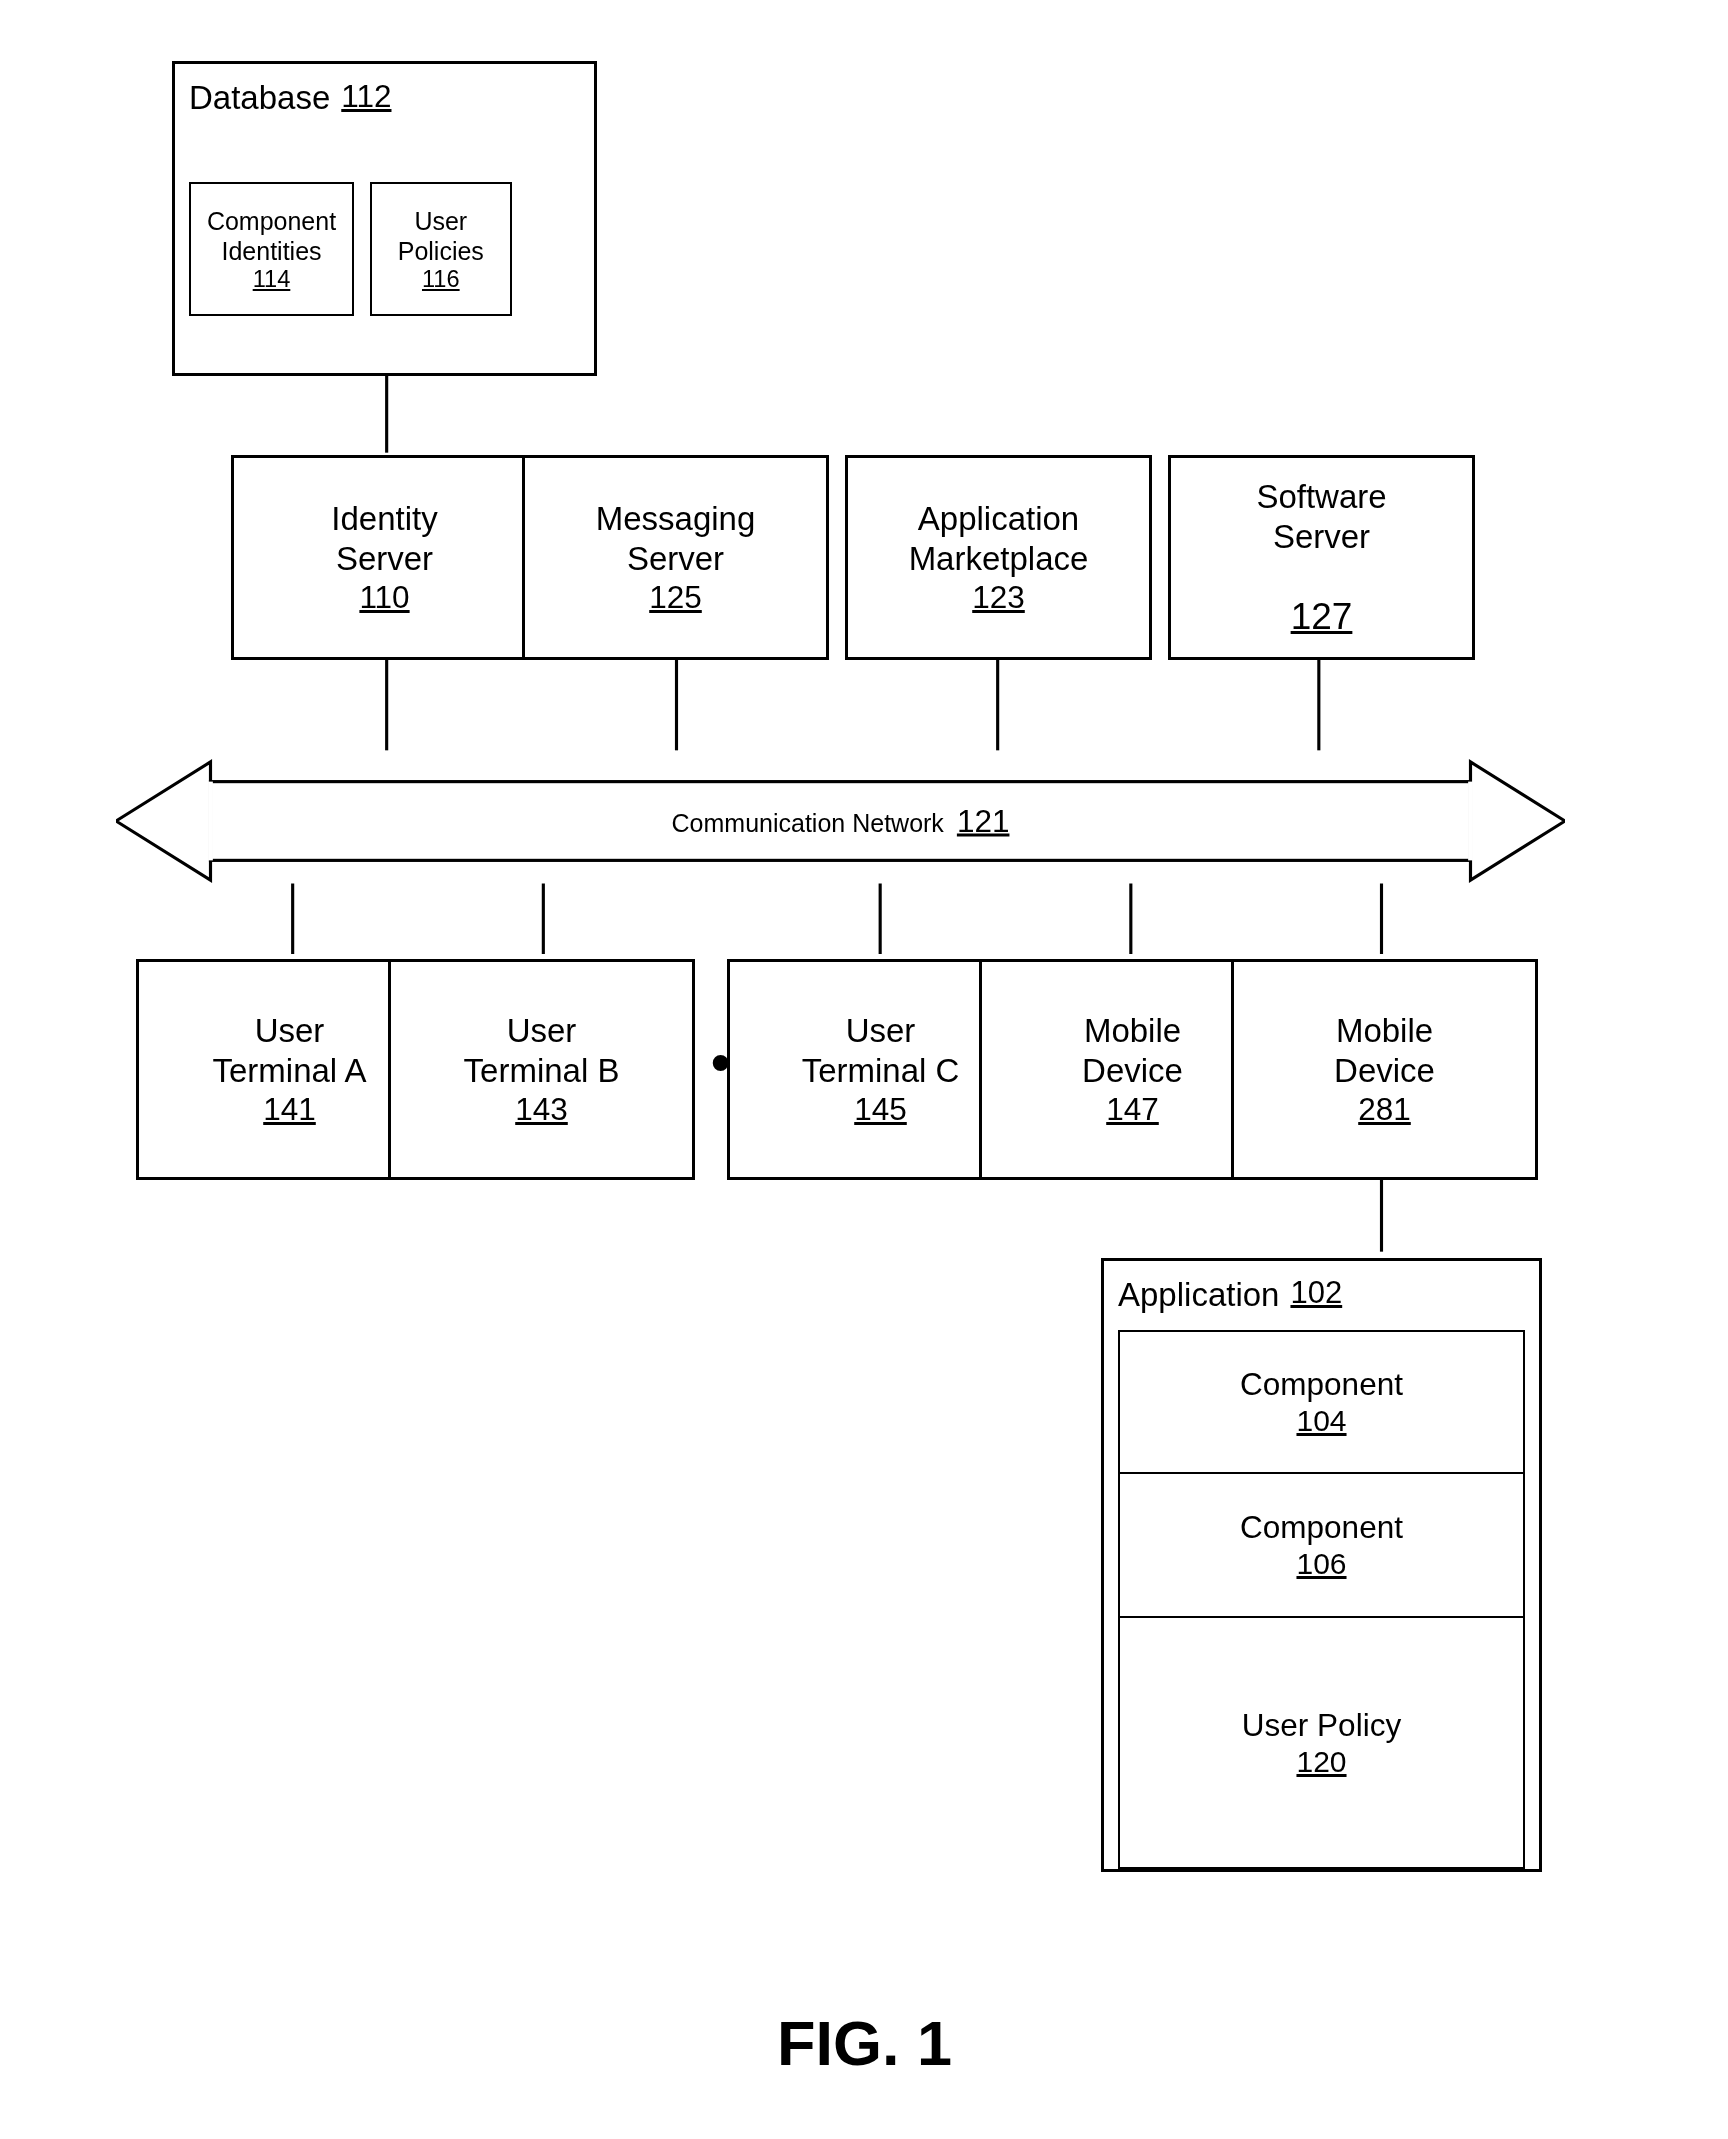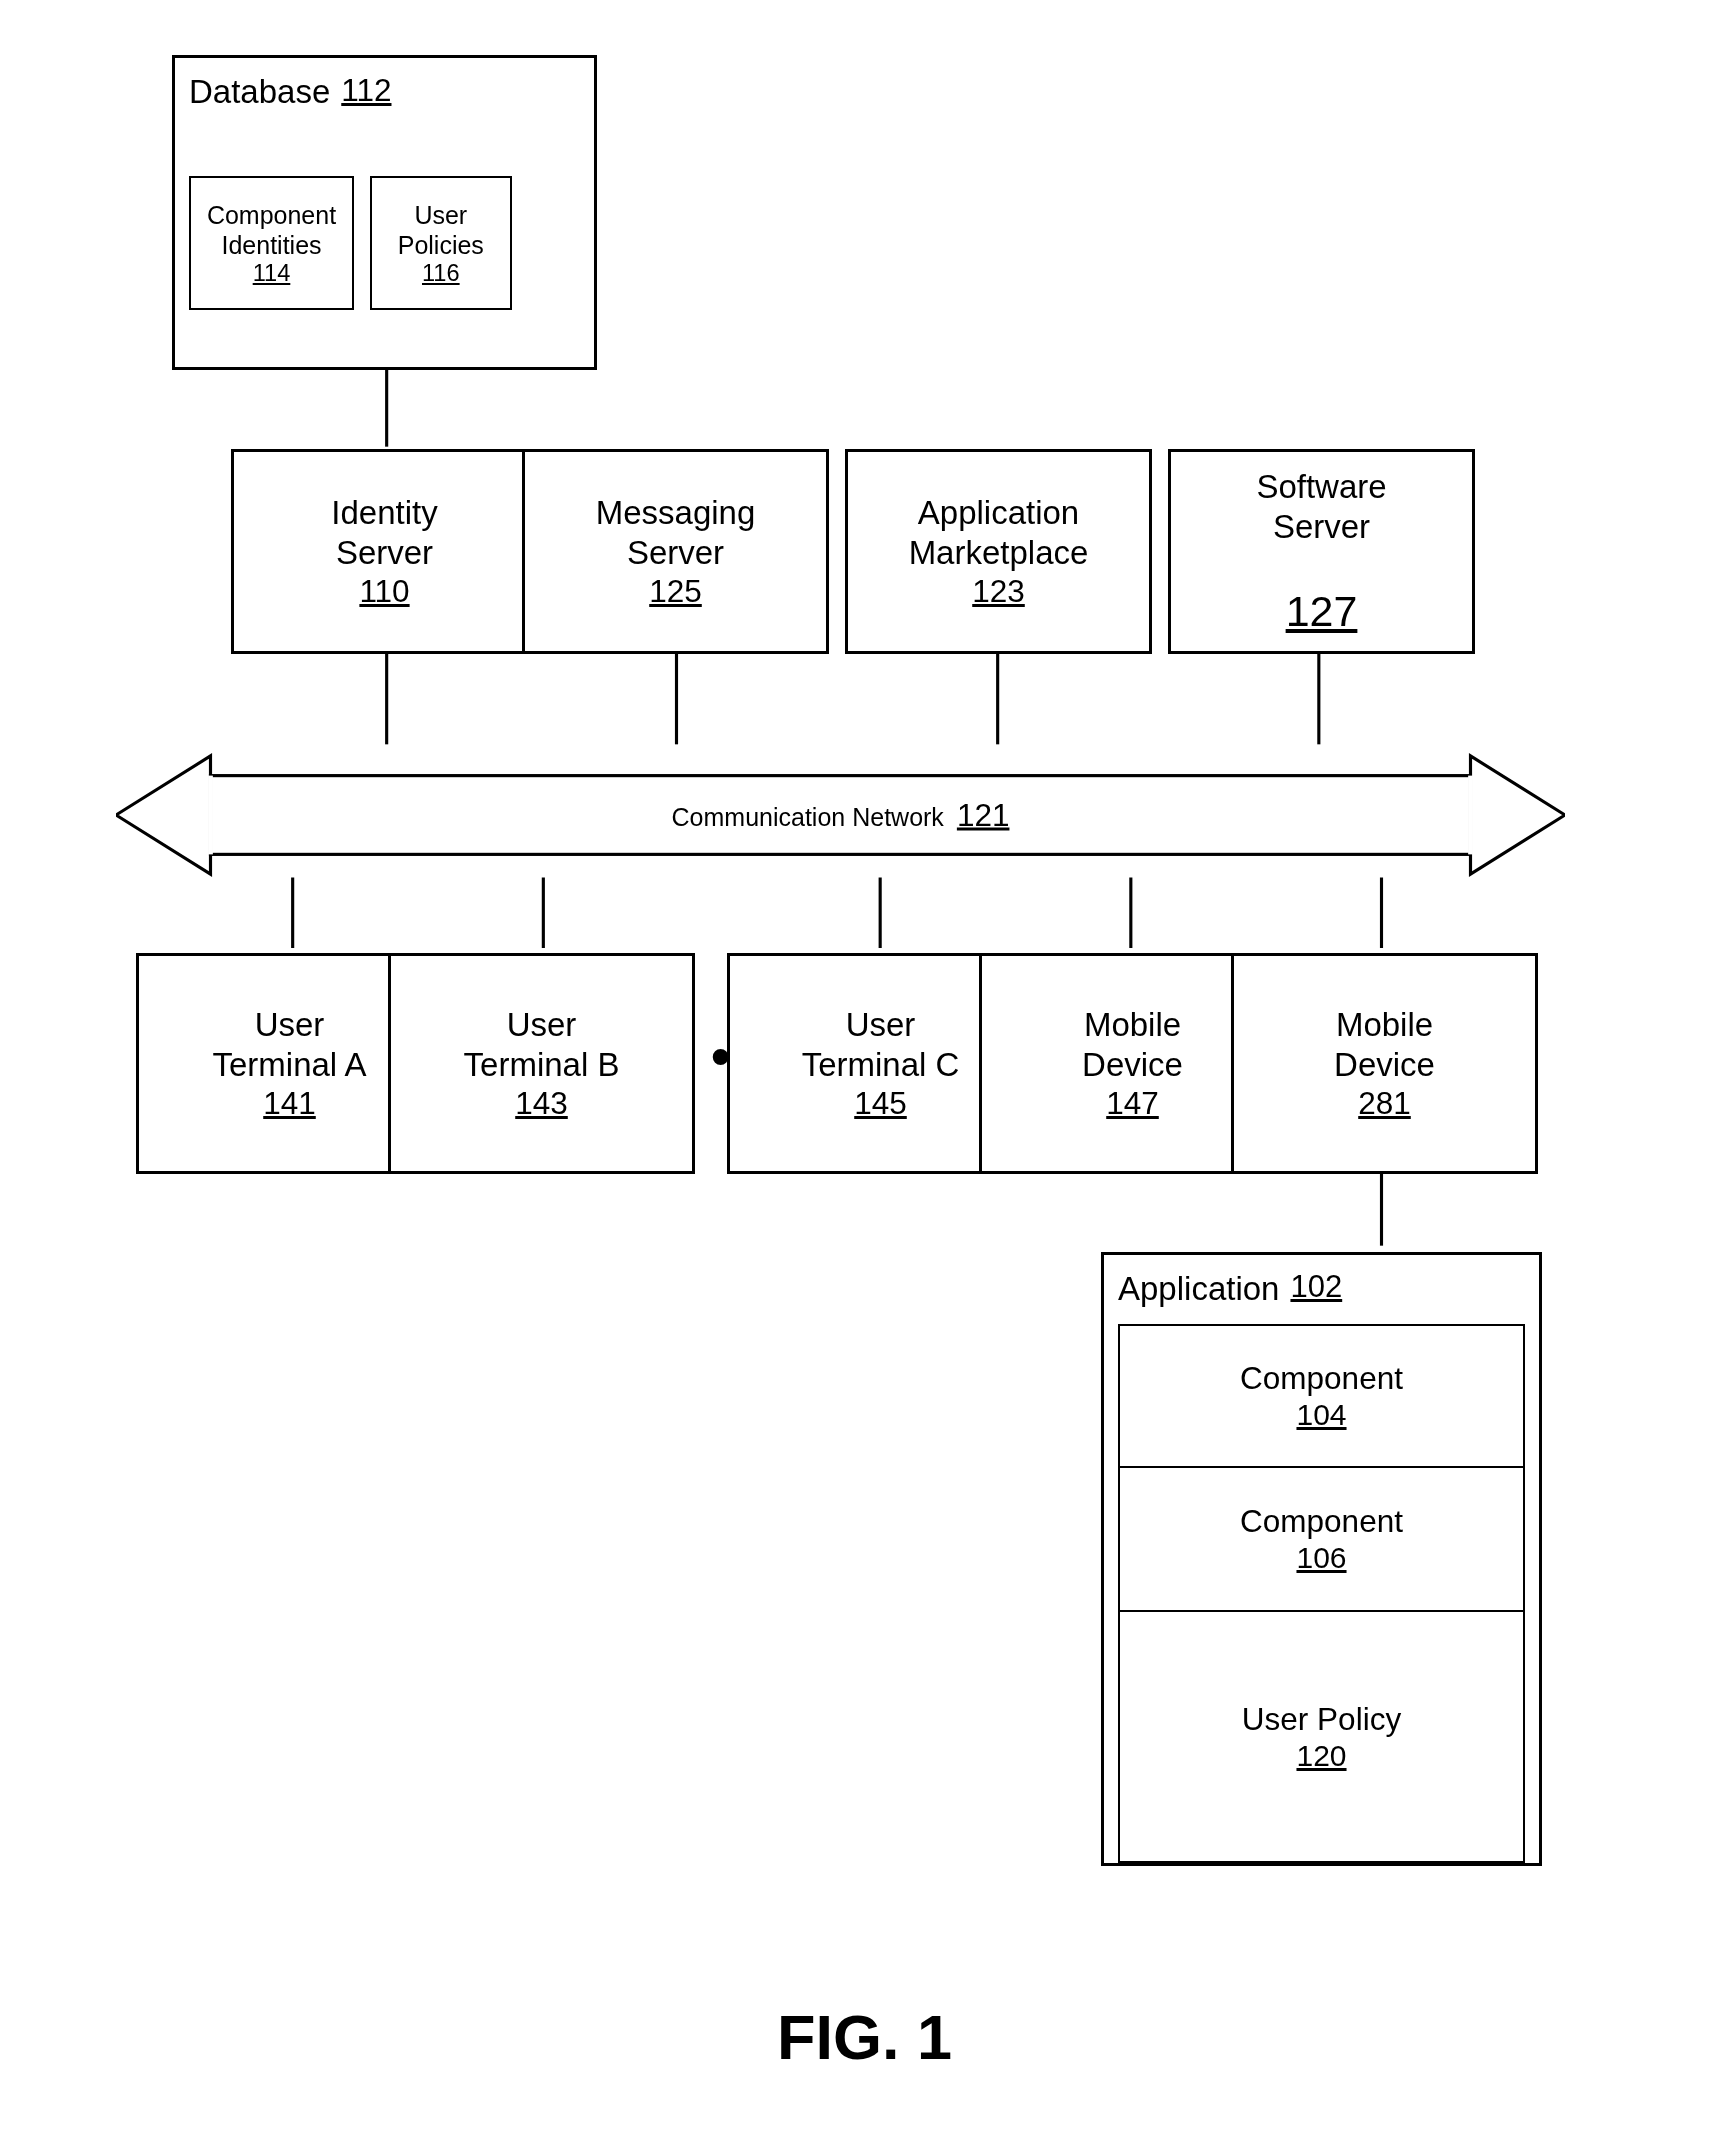"Database" .diagram-container { margin: 8px auto -> 14px auto }
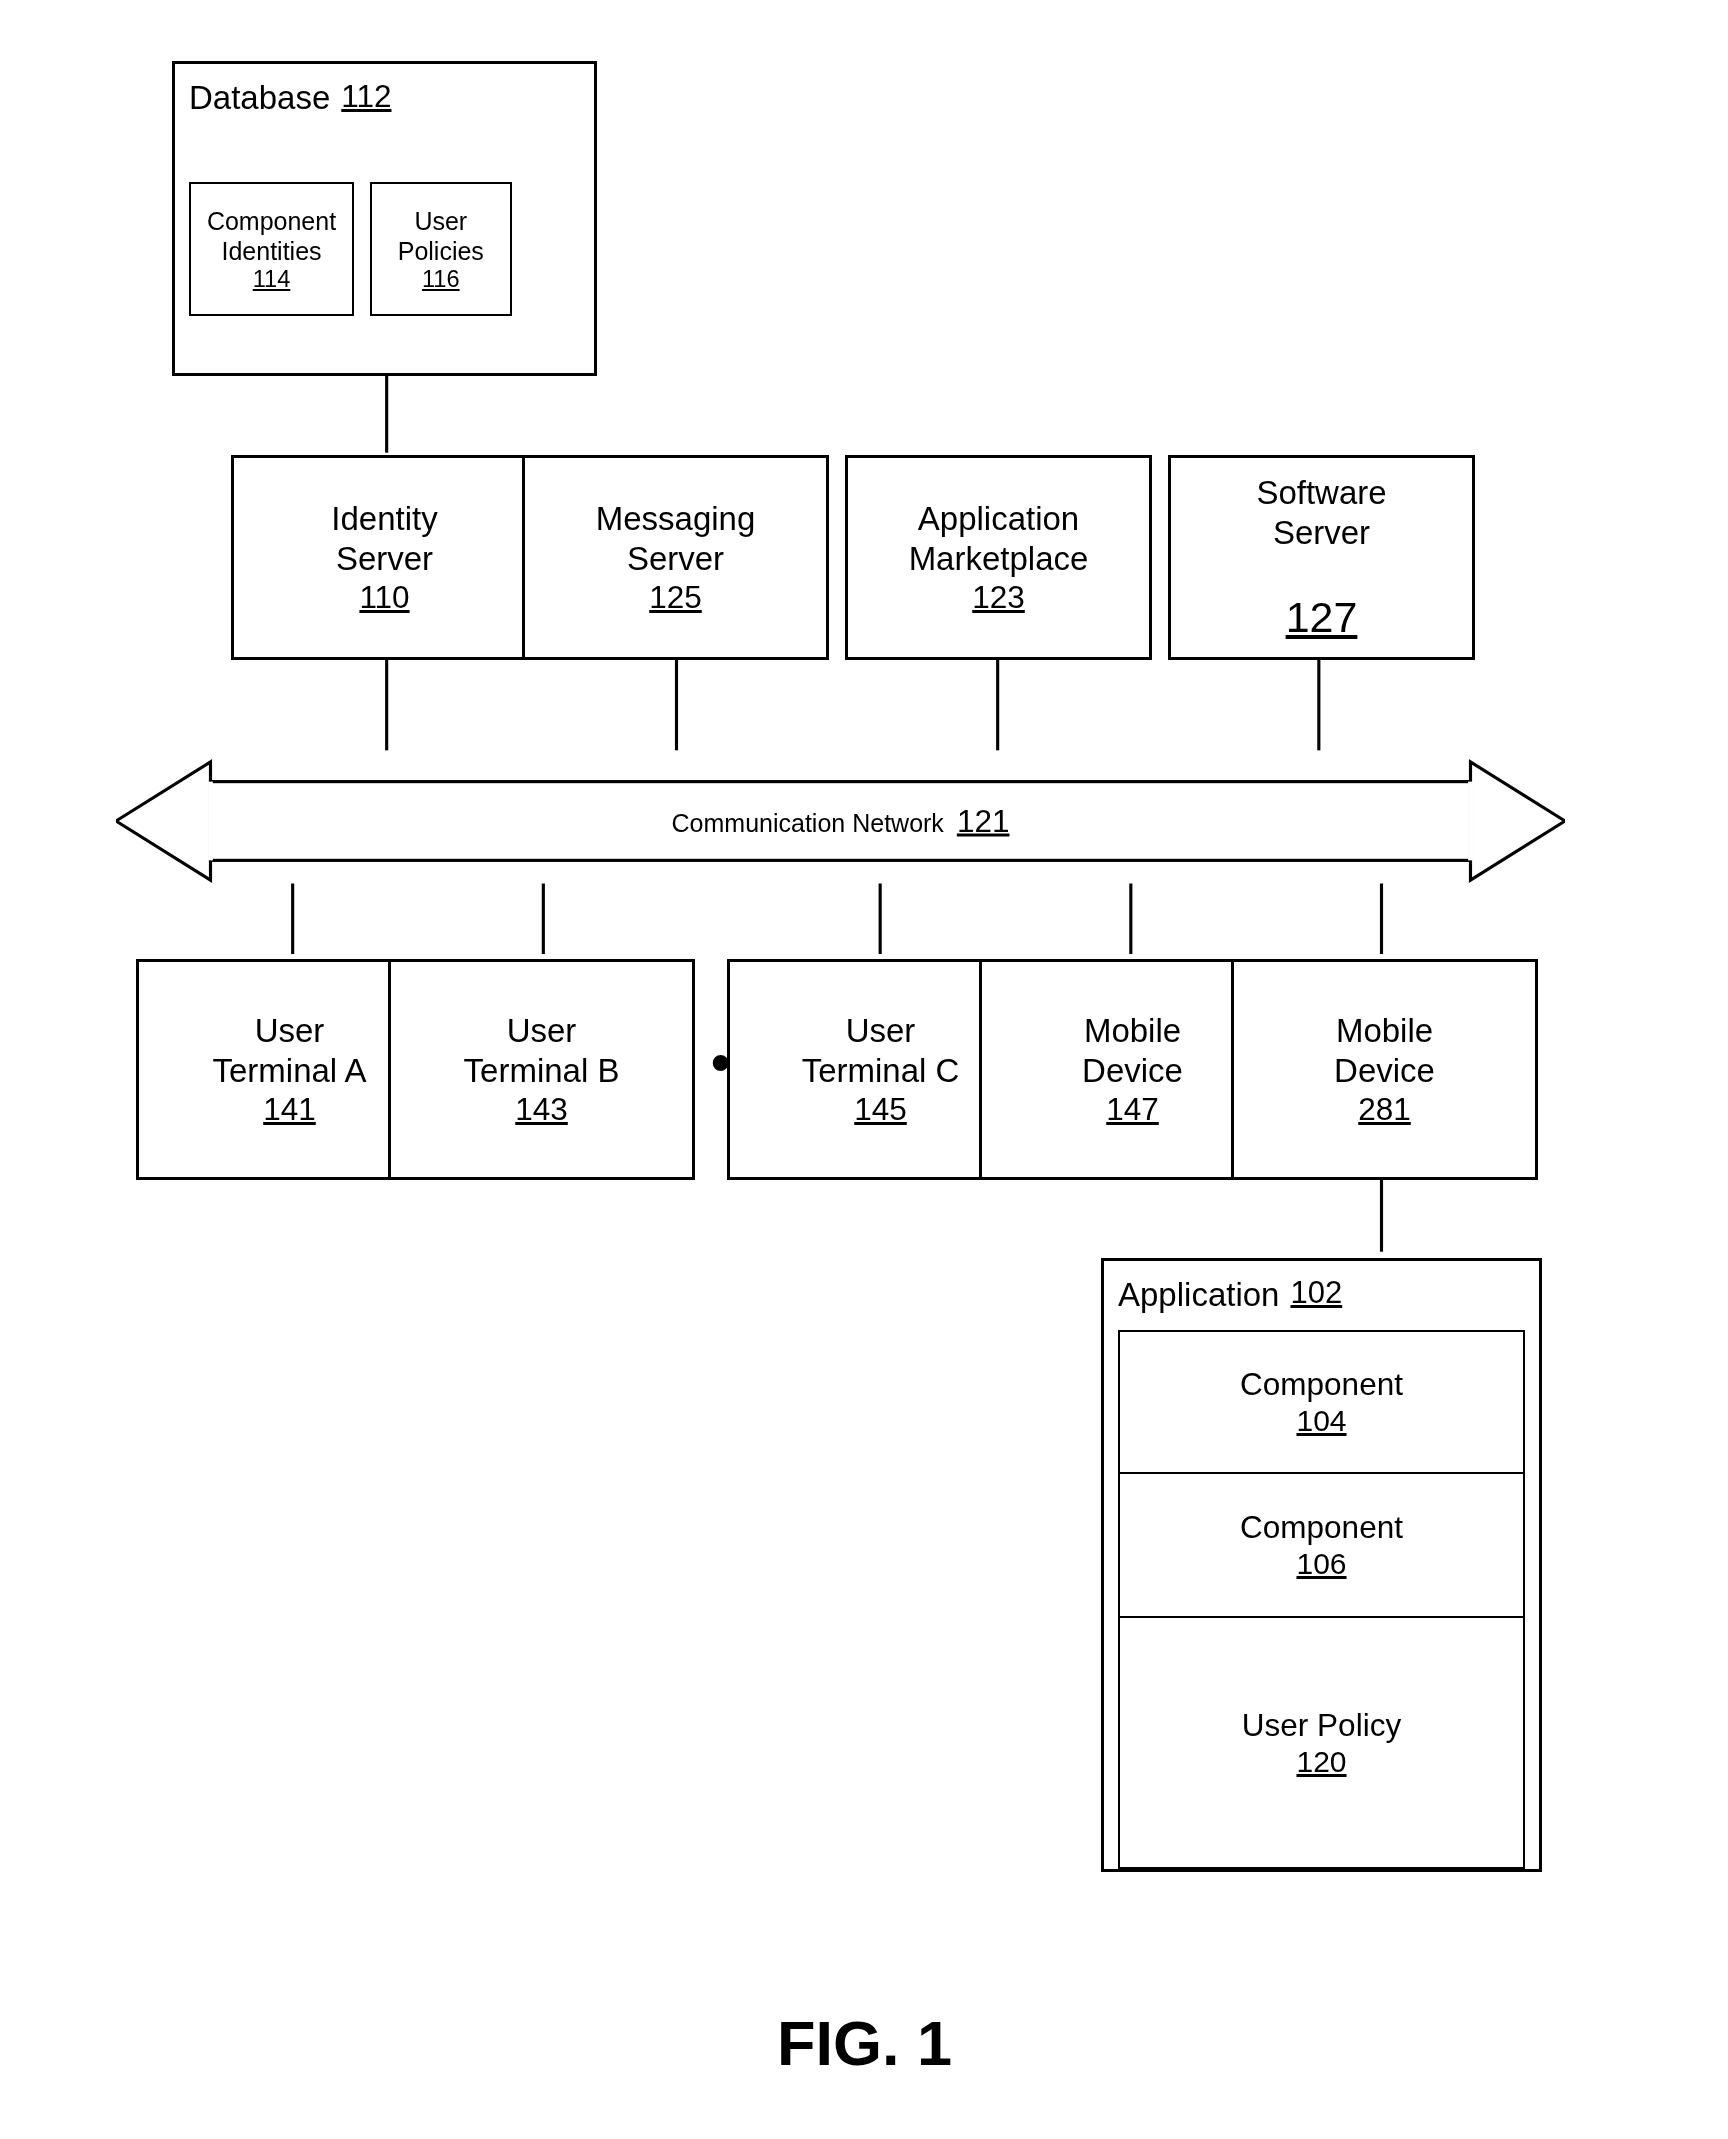"127" span.box-number { font-size: 43px -> 37px }
